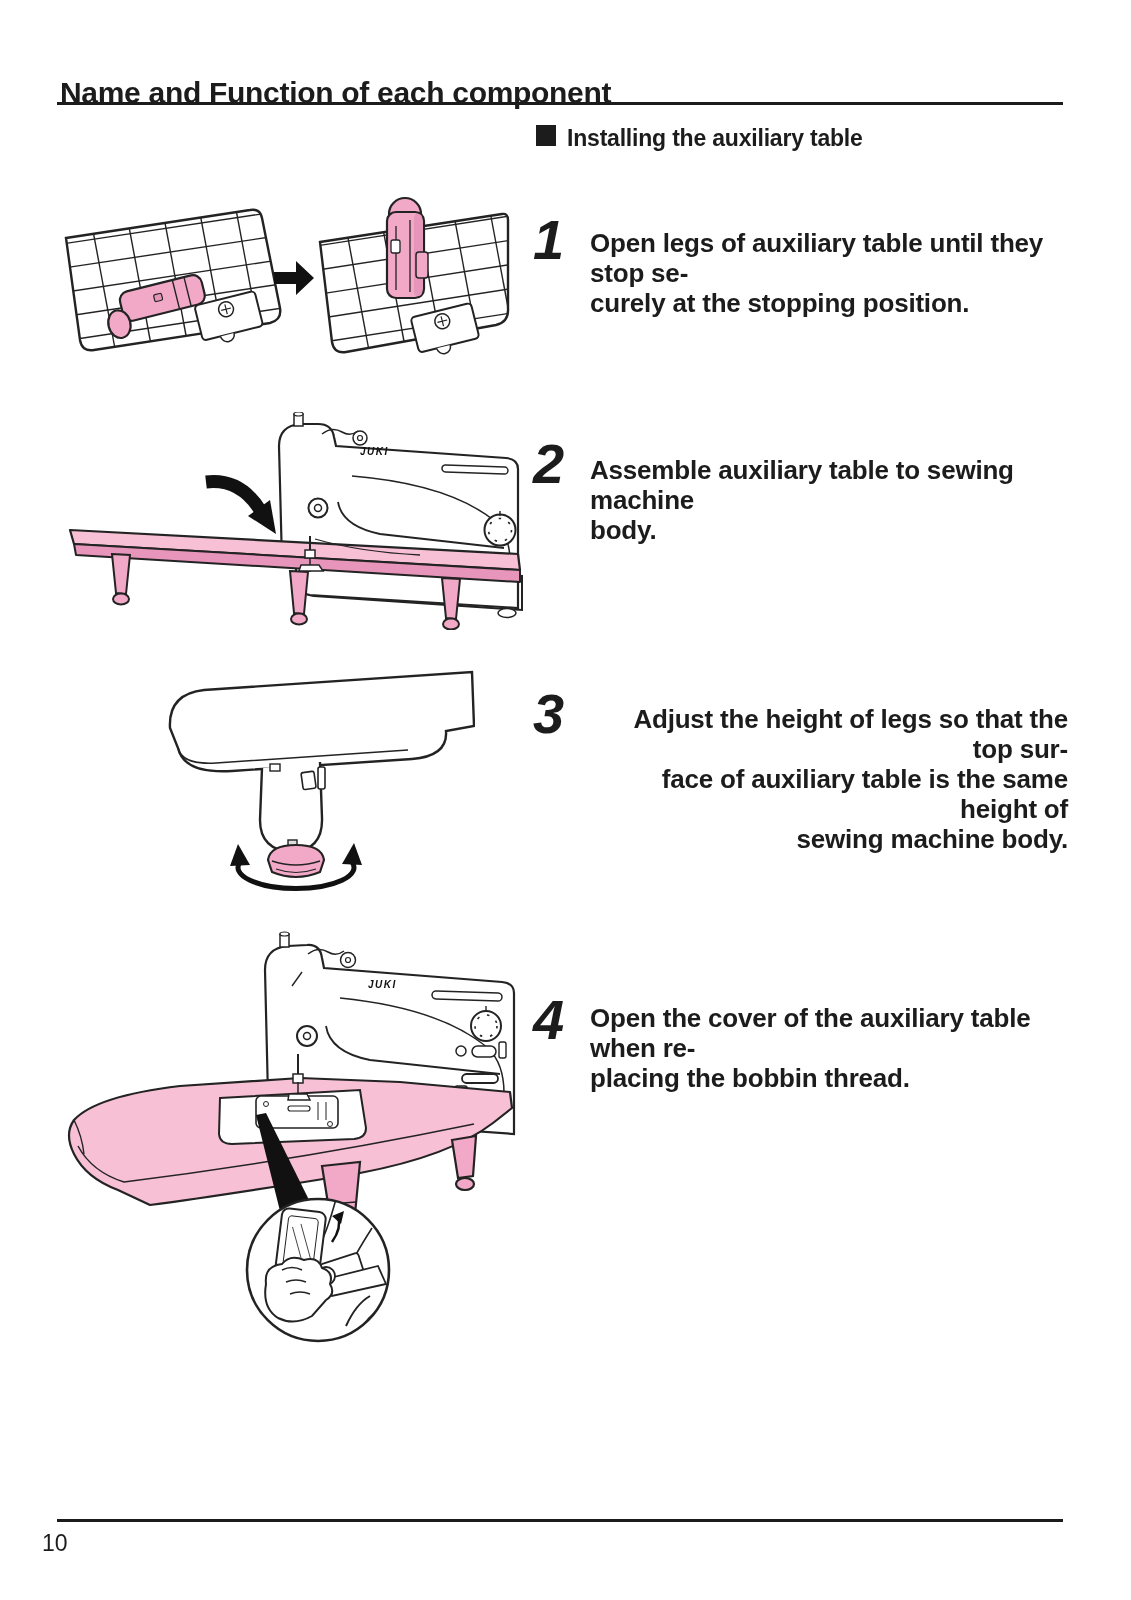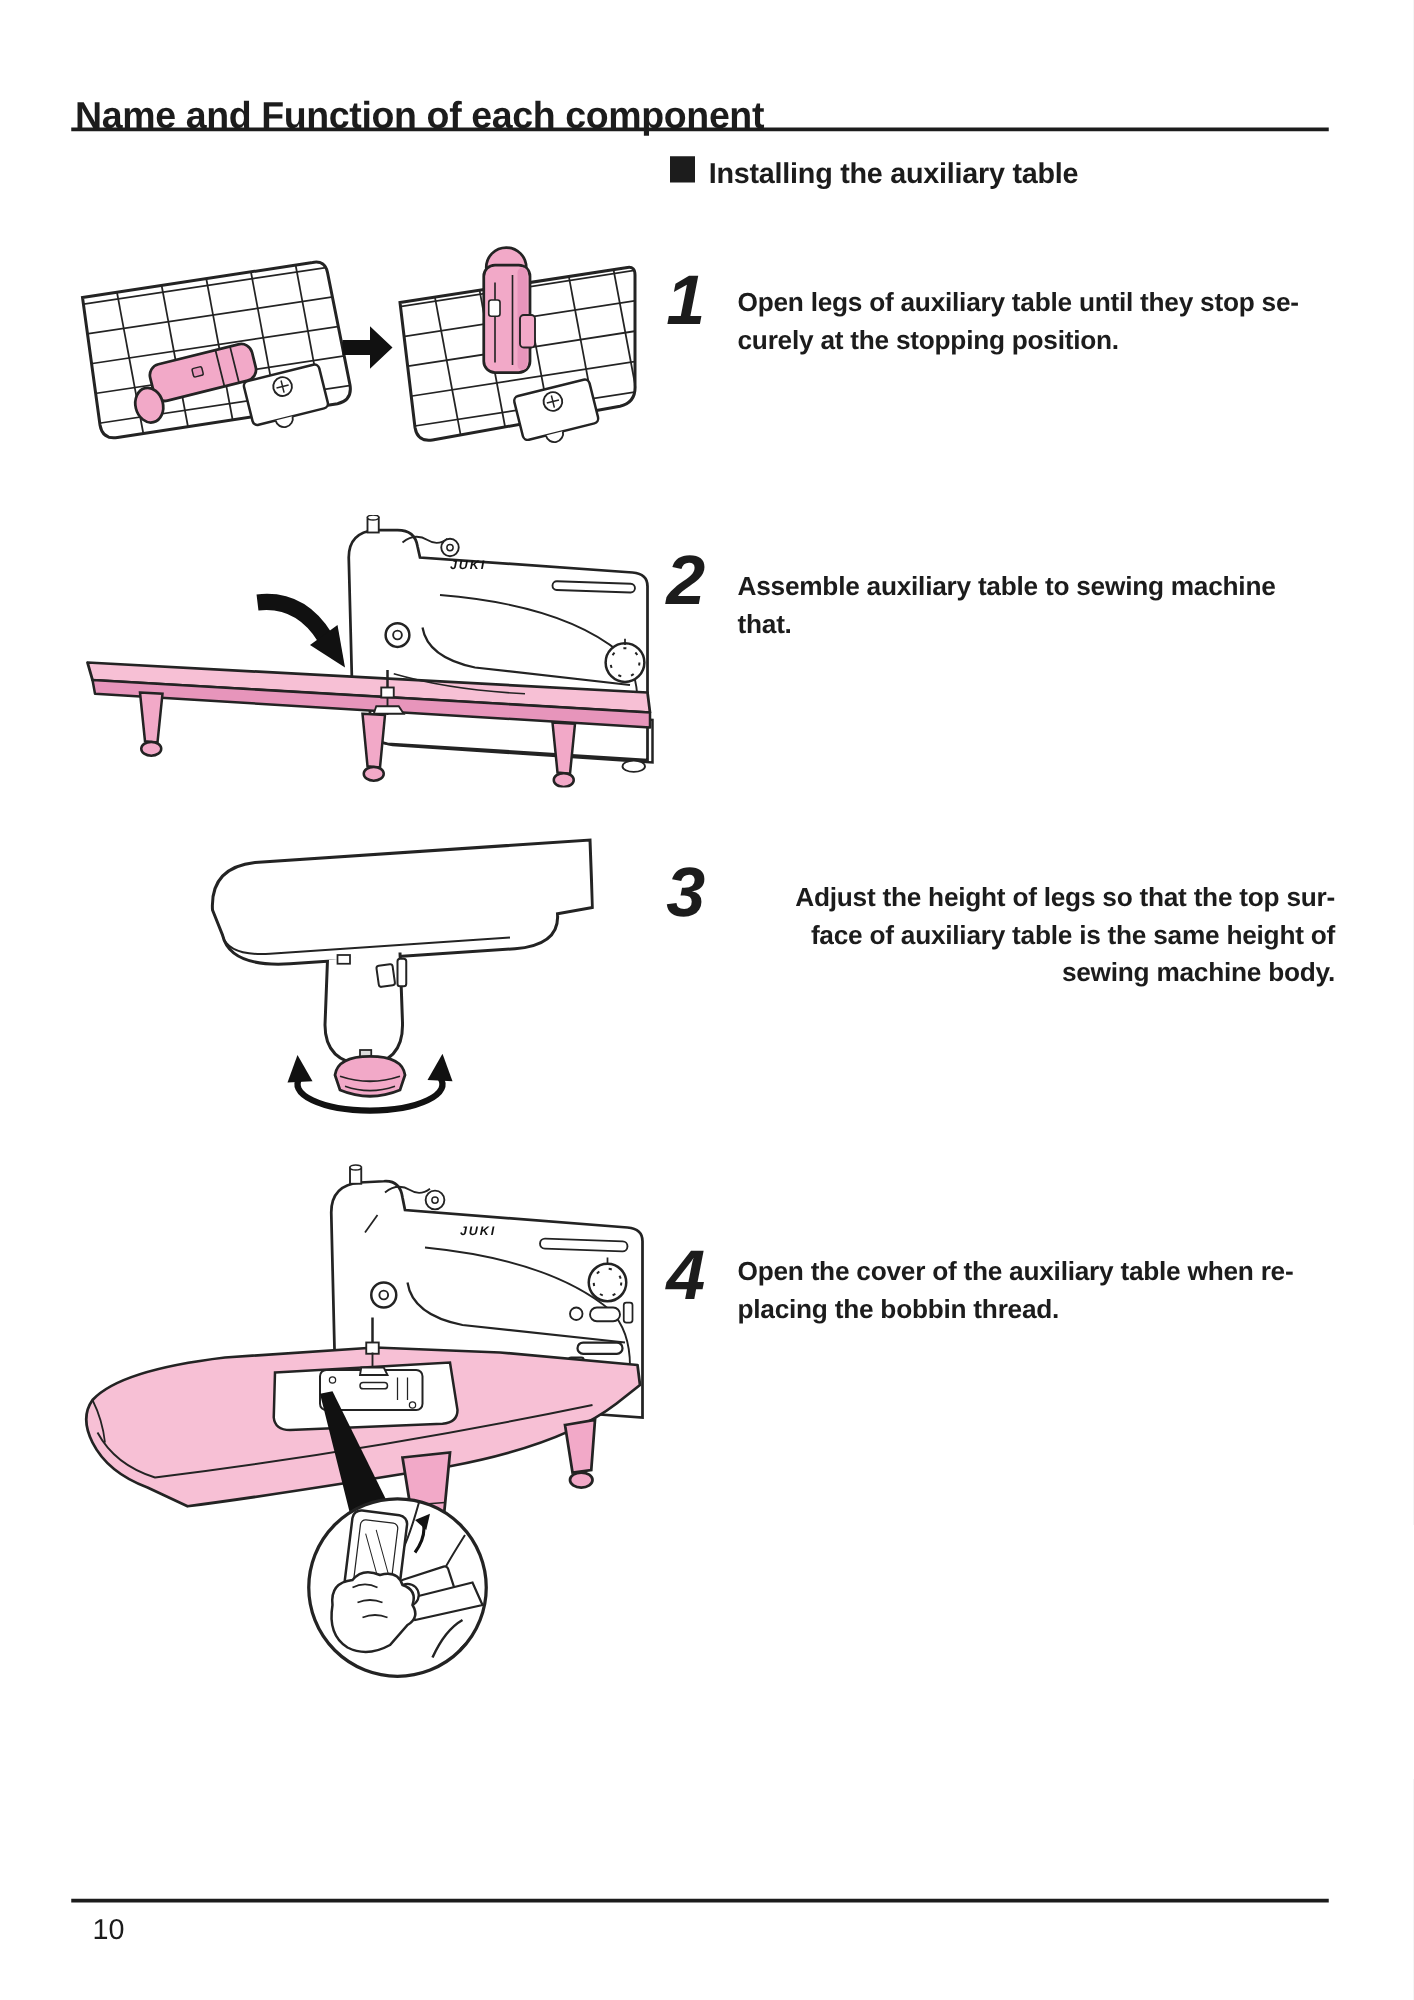"Open legs of auxiliary table" .step-text { font-size: 21px -> 26px }
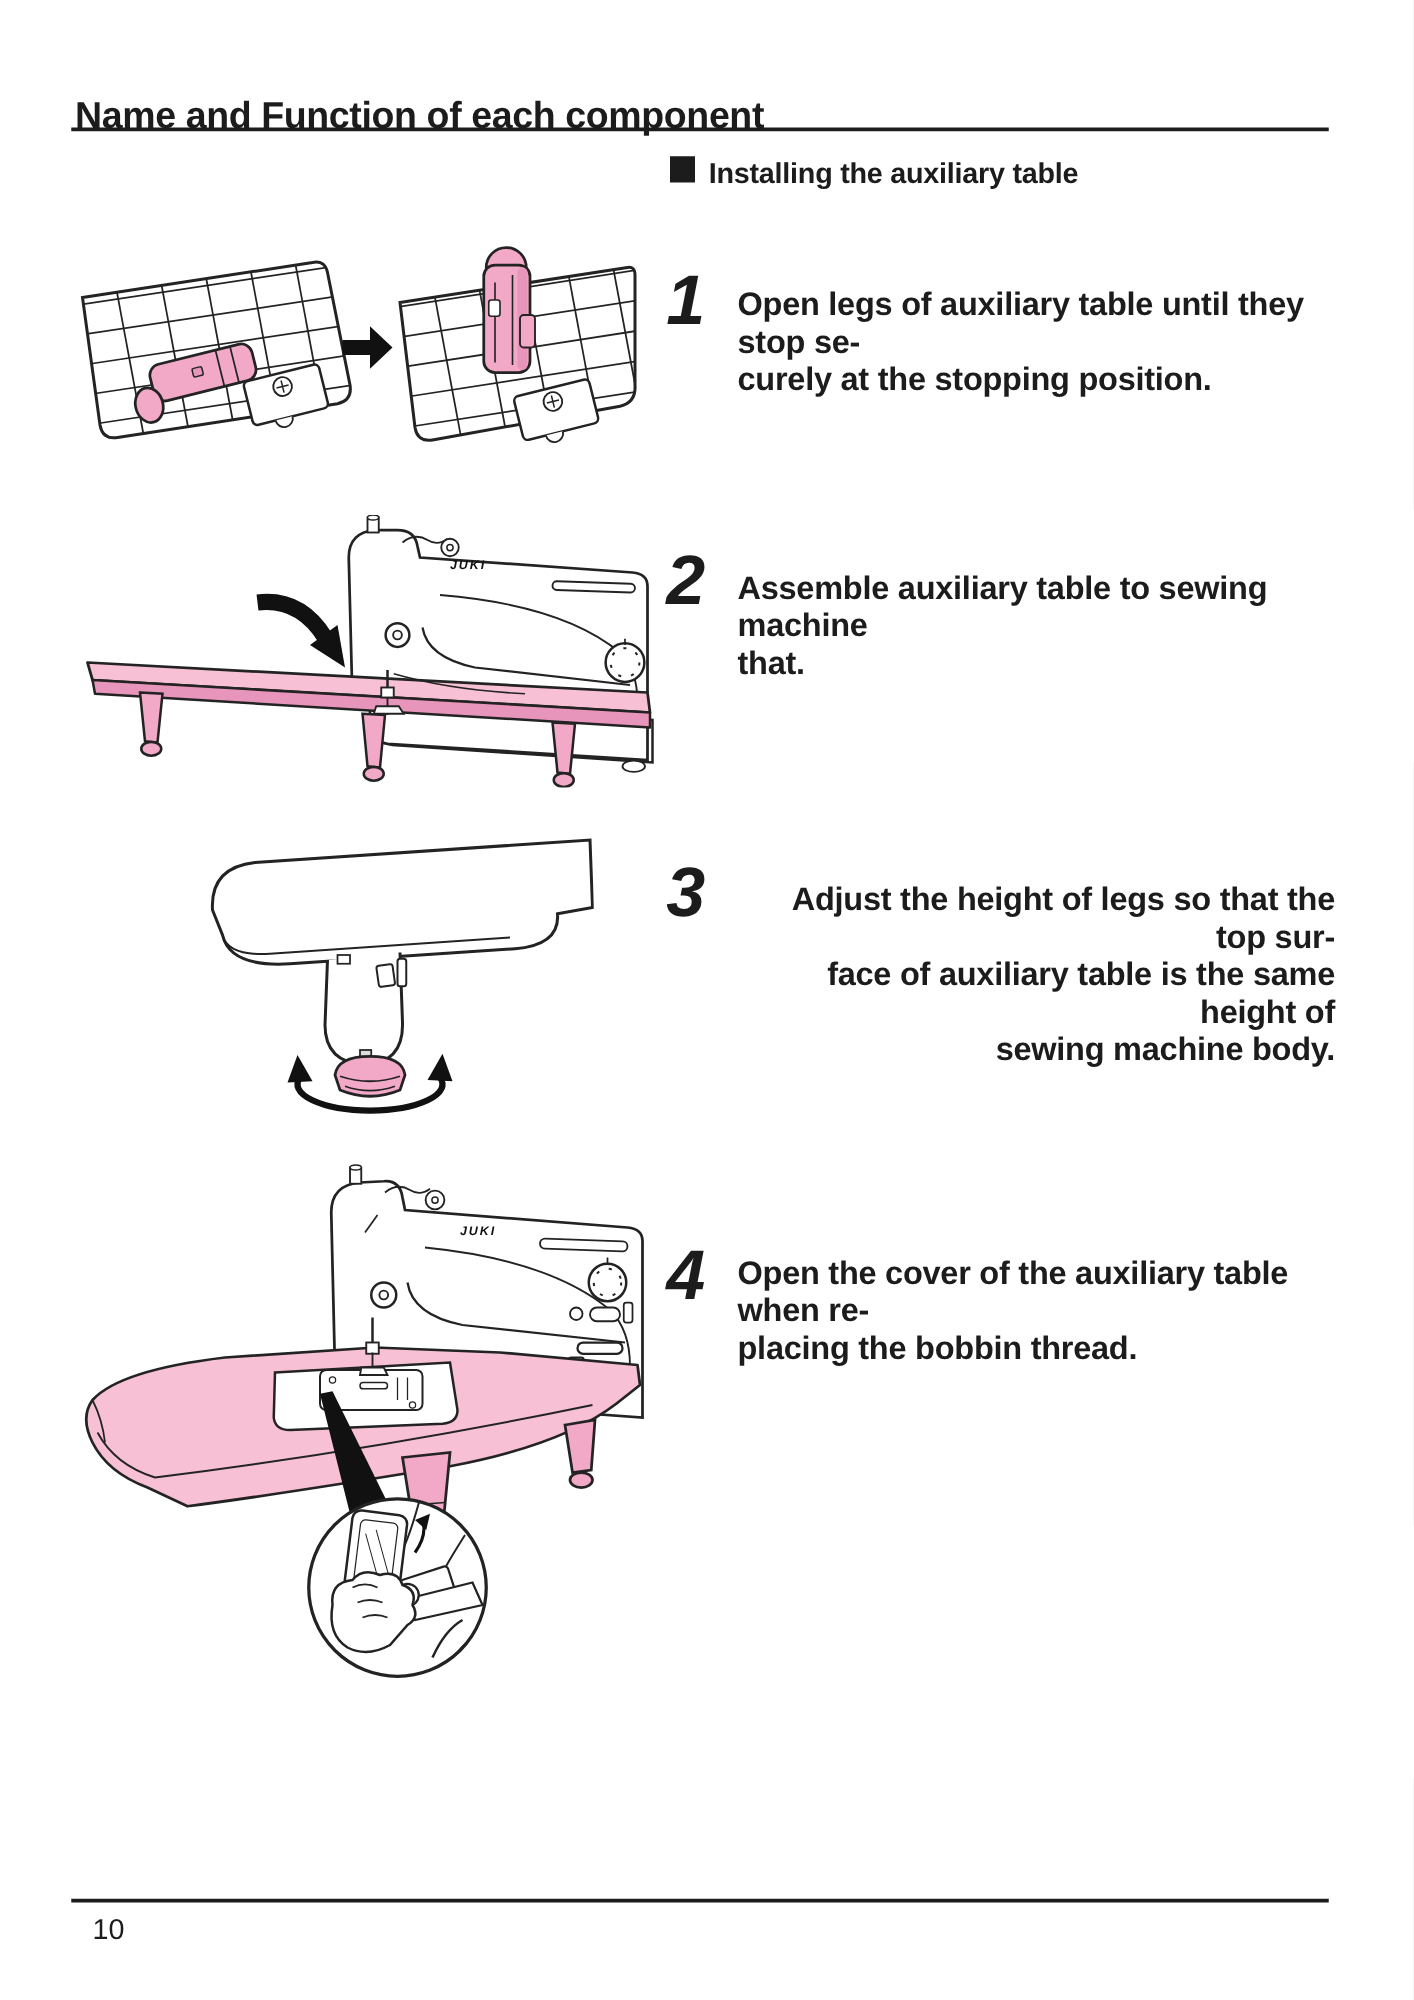"Assemble auxiliary table to sewing" div.step-text { text: that -> body }
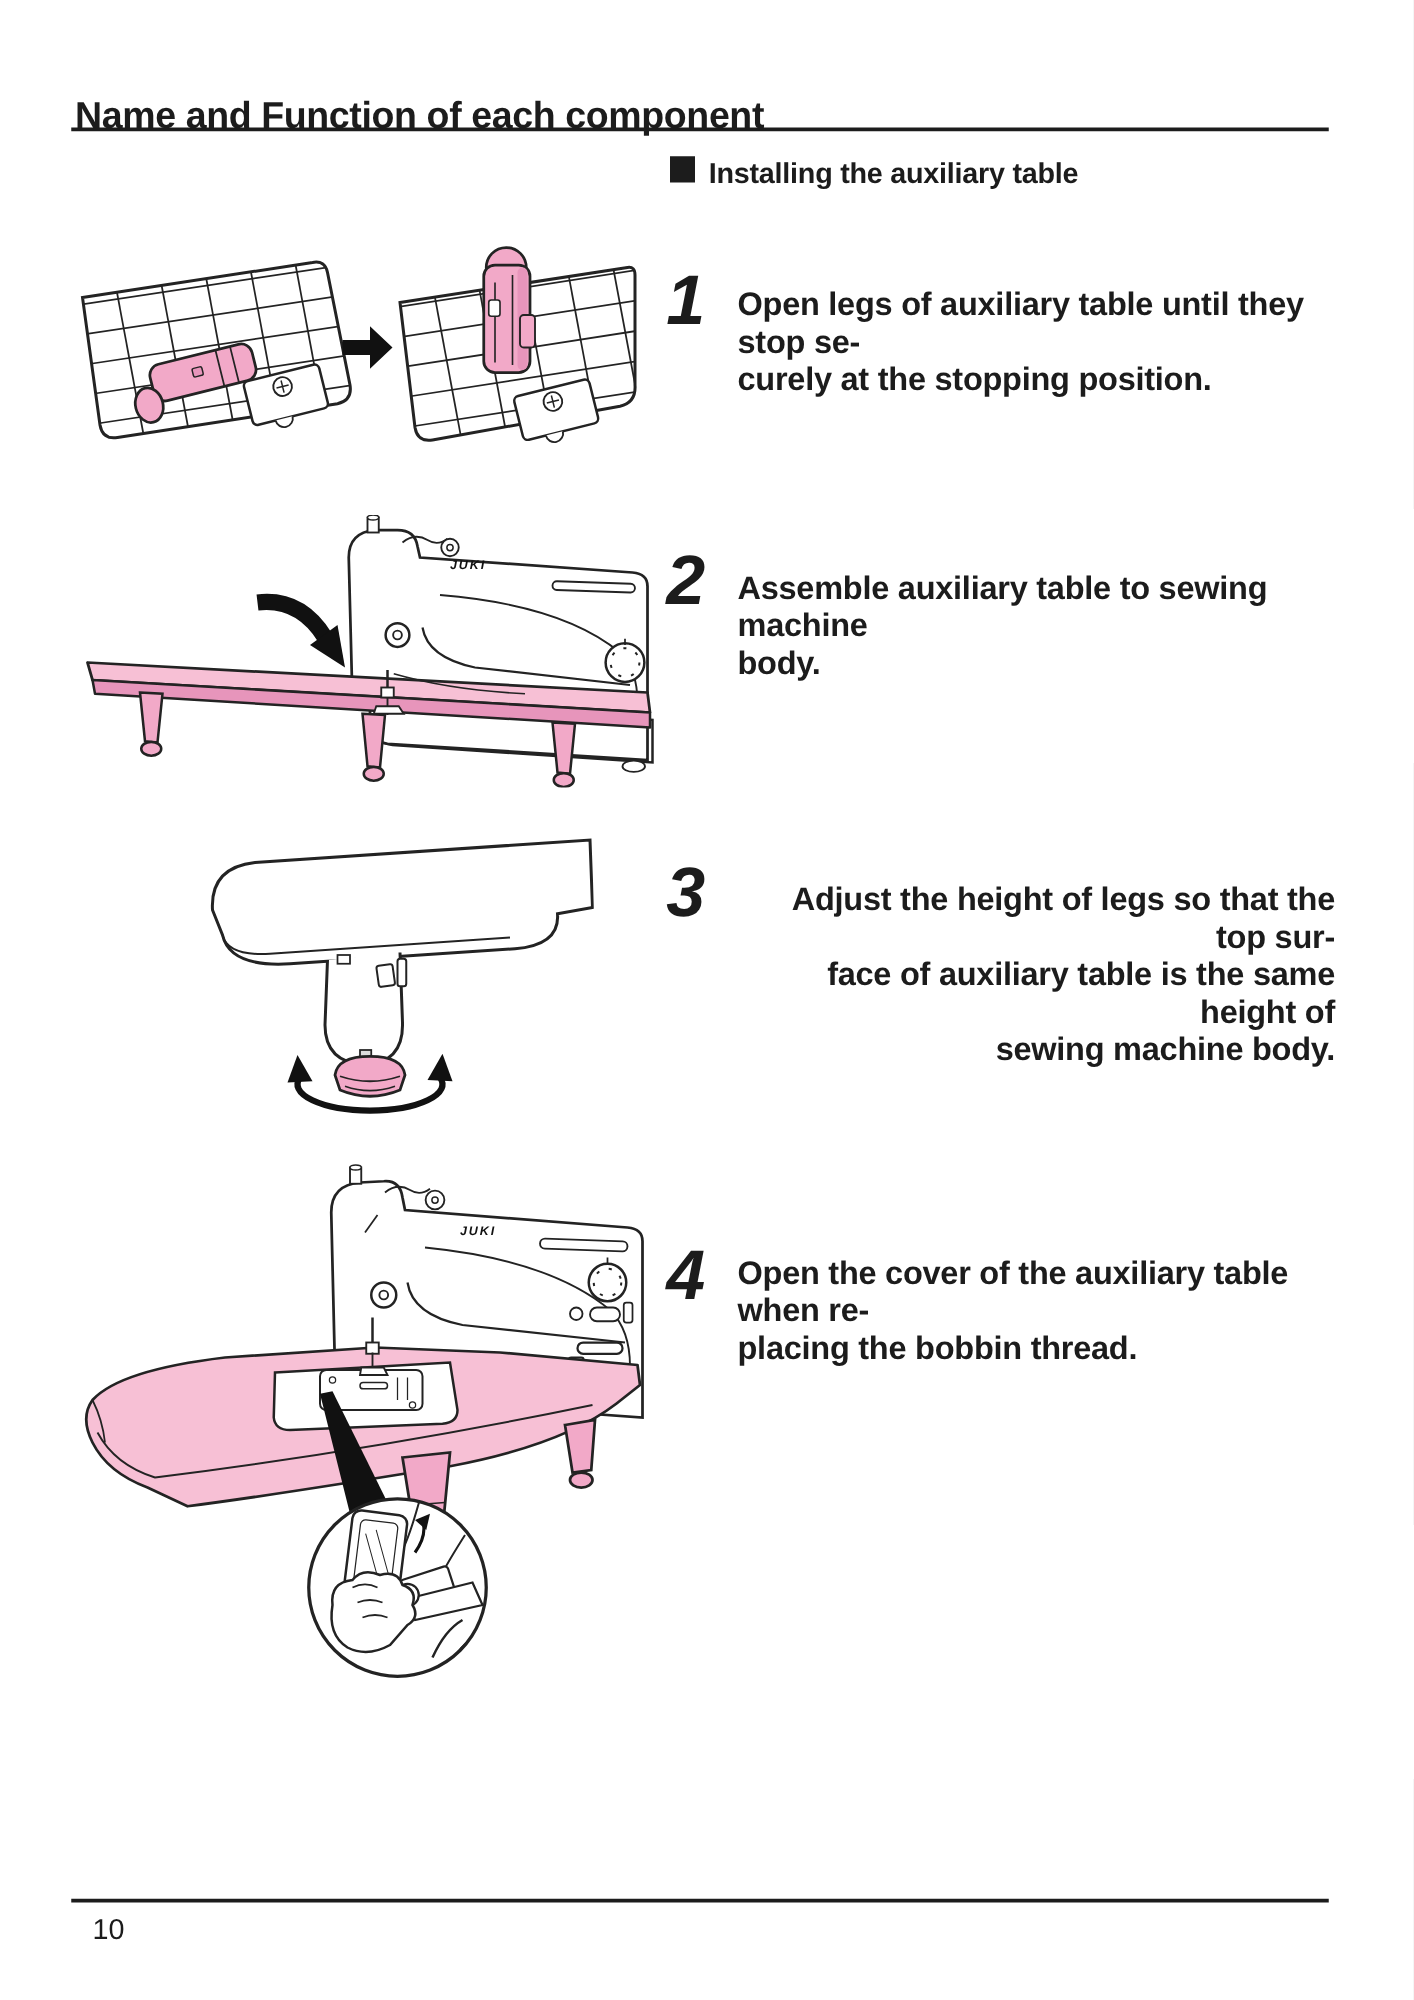"10" .page-number { left: 74px -> 42px }
